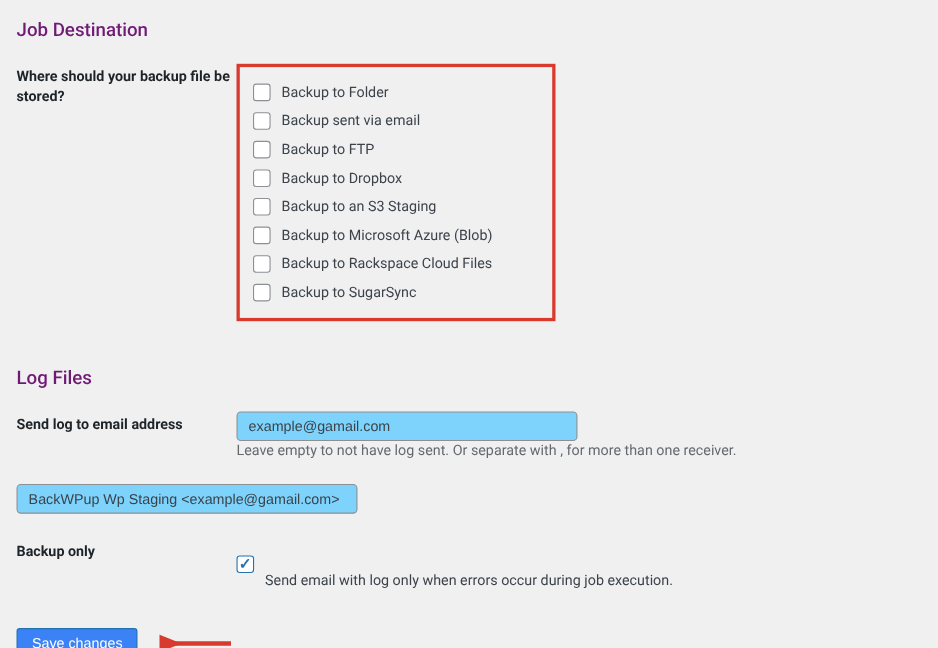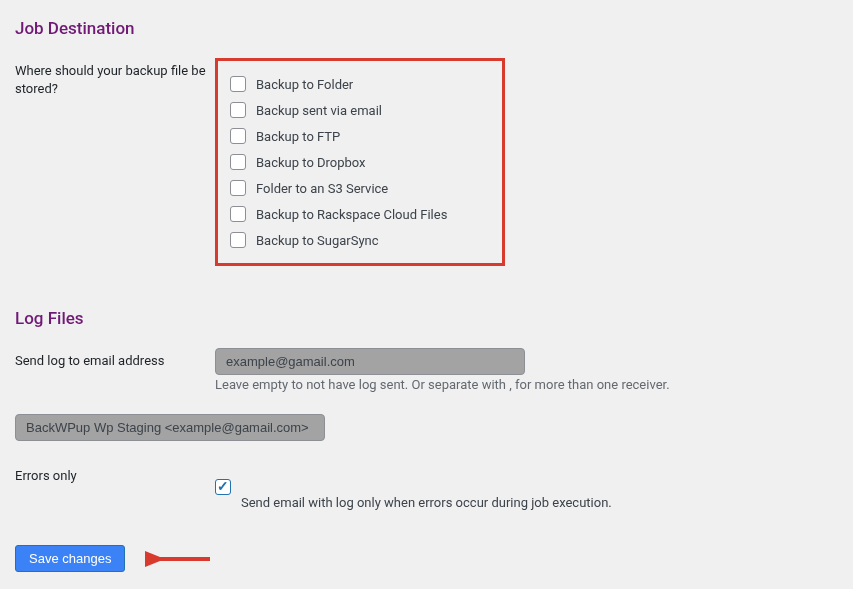"Where should your backup file" .form-label { font-weight: 400 -> 700 }
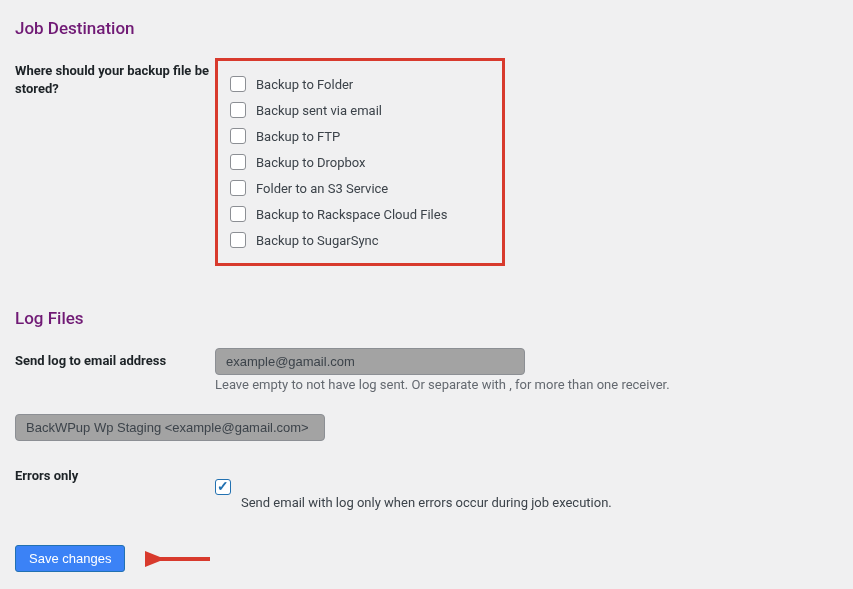"Folder to an S3 Service" label { text: Folder to an S3 Service -> Backup to an S3 Staging }
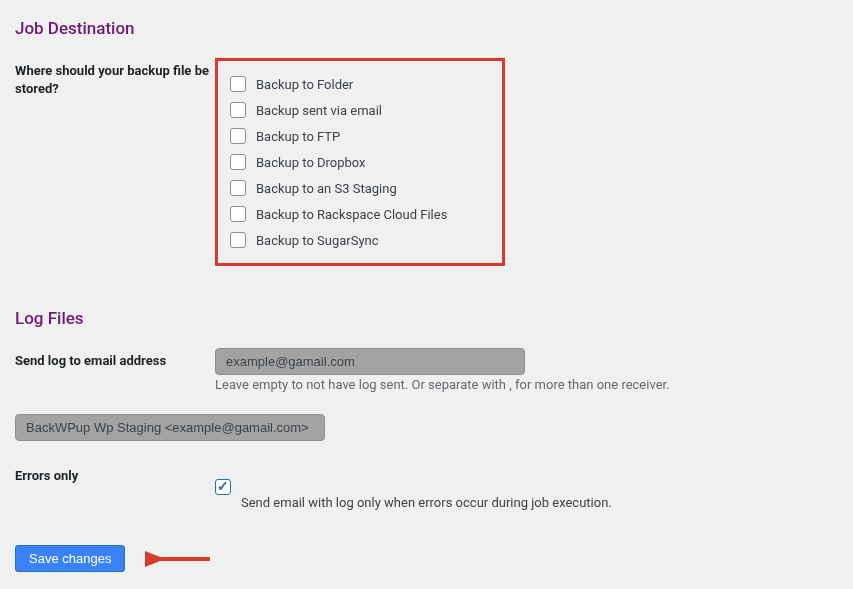"Backup to Microsoft Azure (Blob)" div.checkbox-item { html: none -> <div> <input> <label>Backup to Microsoft Azure (Blob)</label> </div> }
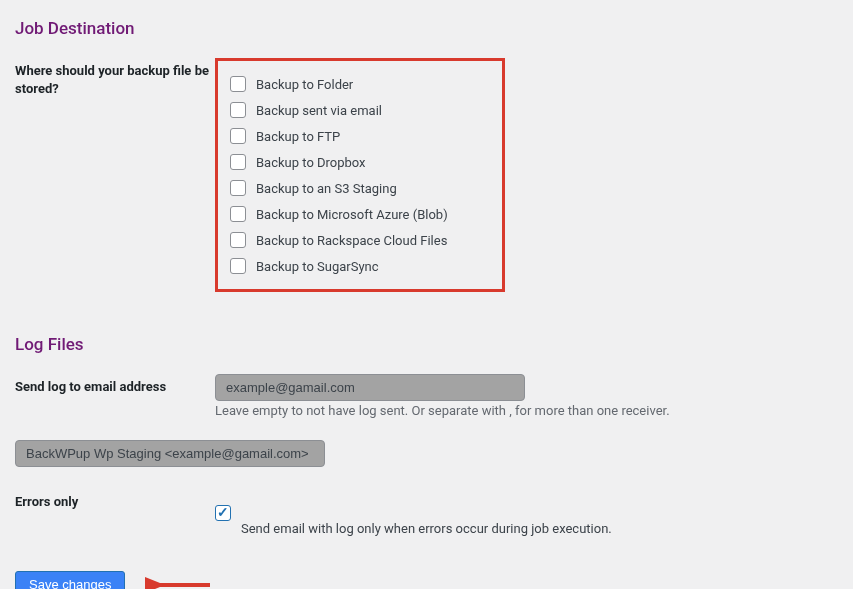"example@gamail.com" .text-input { background: #a3a3a3 -> #7dd3fc }
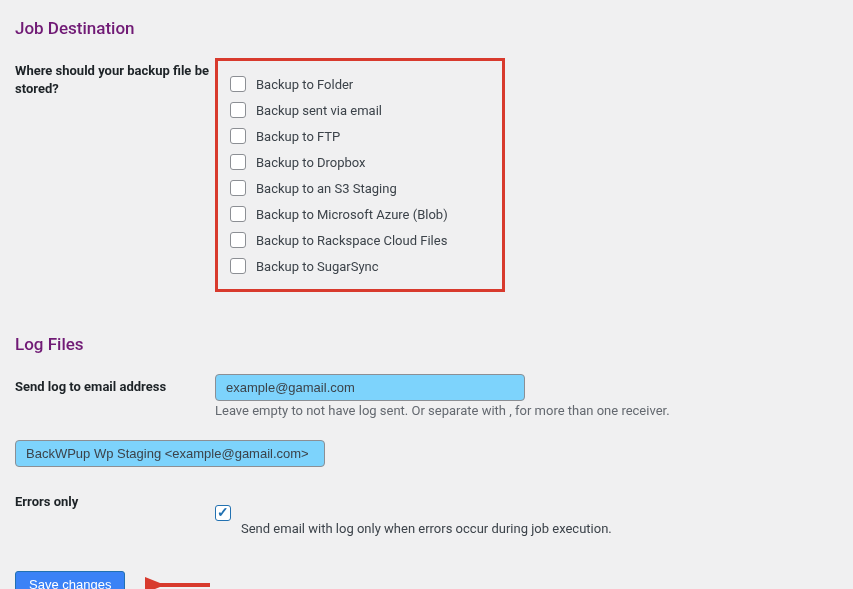"Errors only" div.form-label { text: Errors -> Backup }
